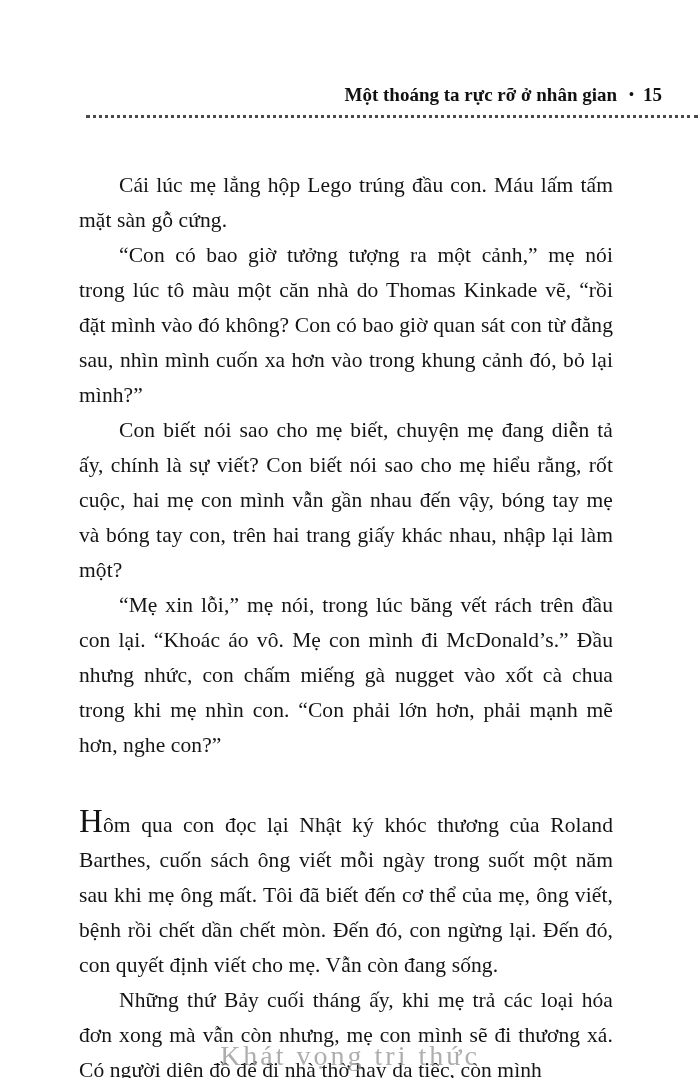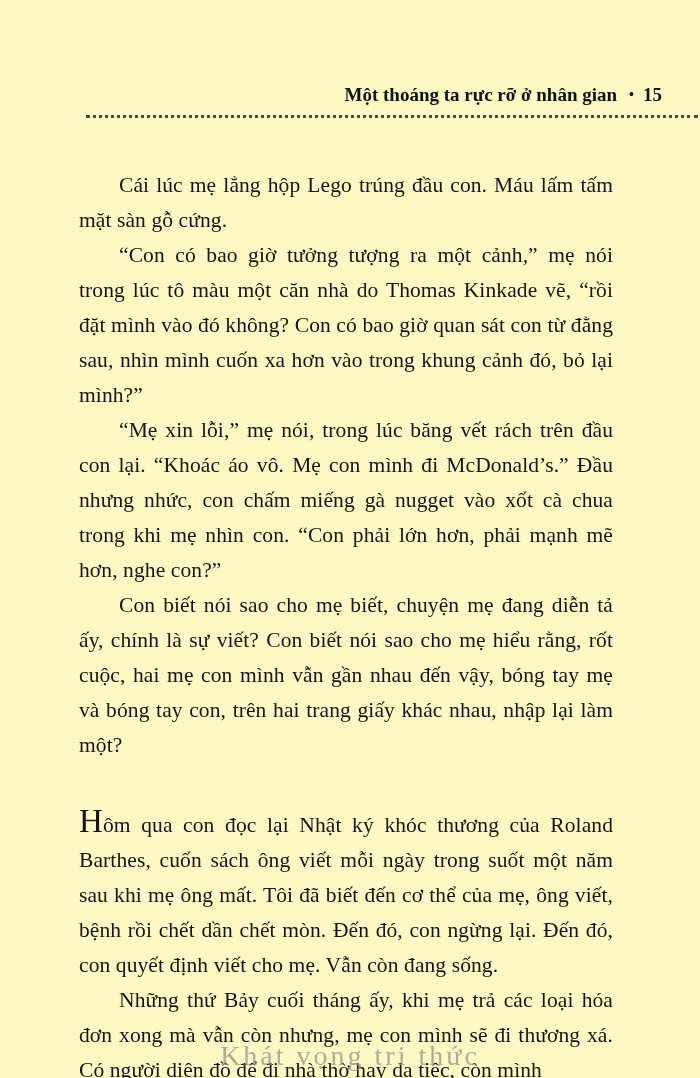"Một thoáng ta rực rỡ" .page { background: #fef9c3 -> #ffffff }
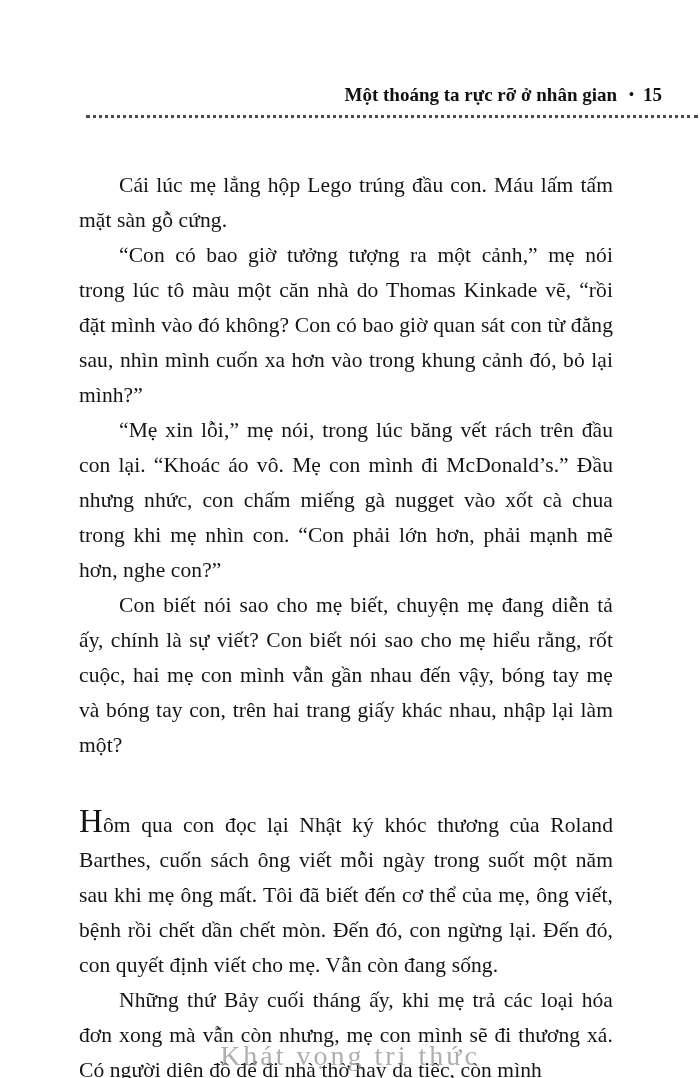"“Mẹ xin lỗi,” mẹ nói," p.indent { order: before "Con biết nói sao cho" -> after "Con biết nói sao cho" }
